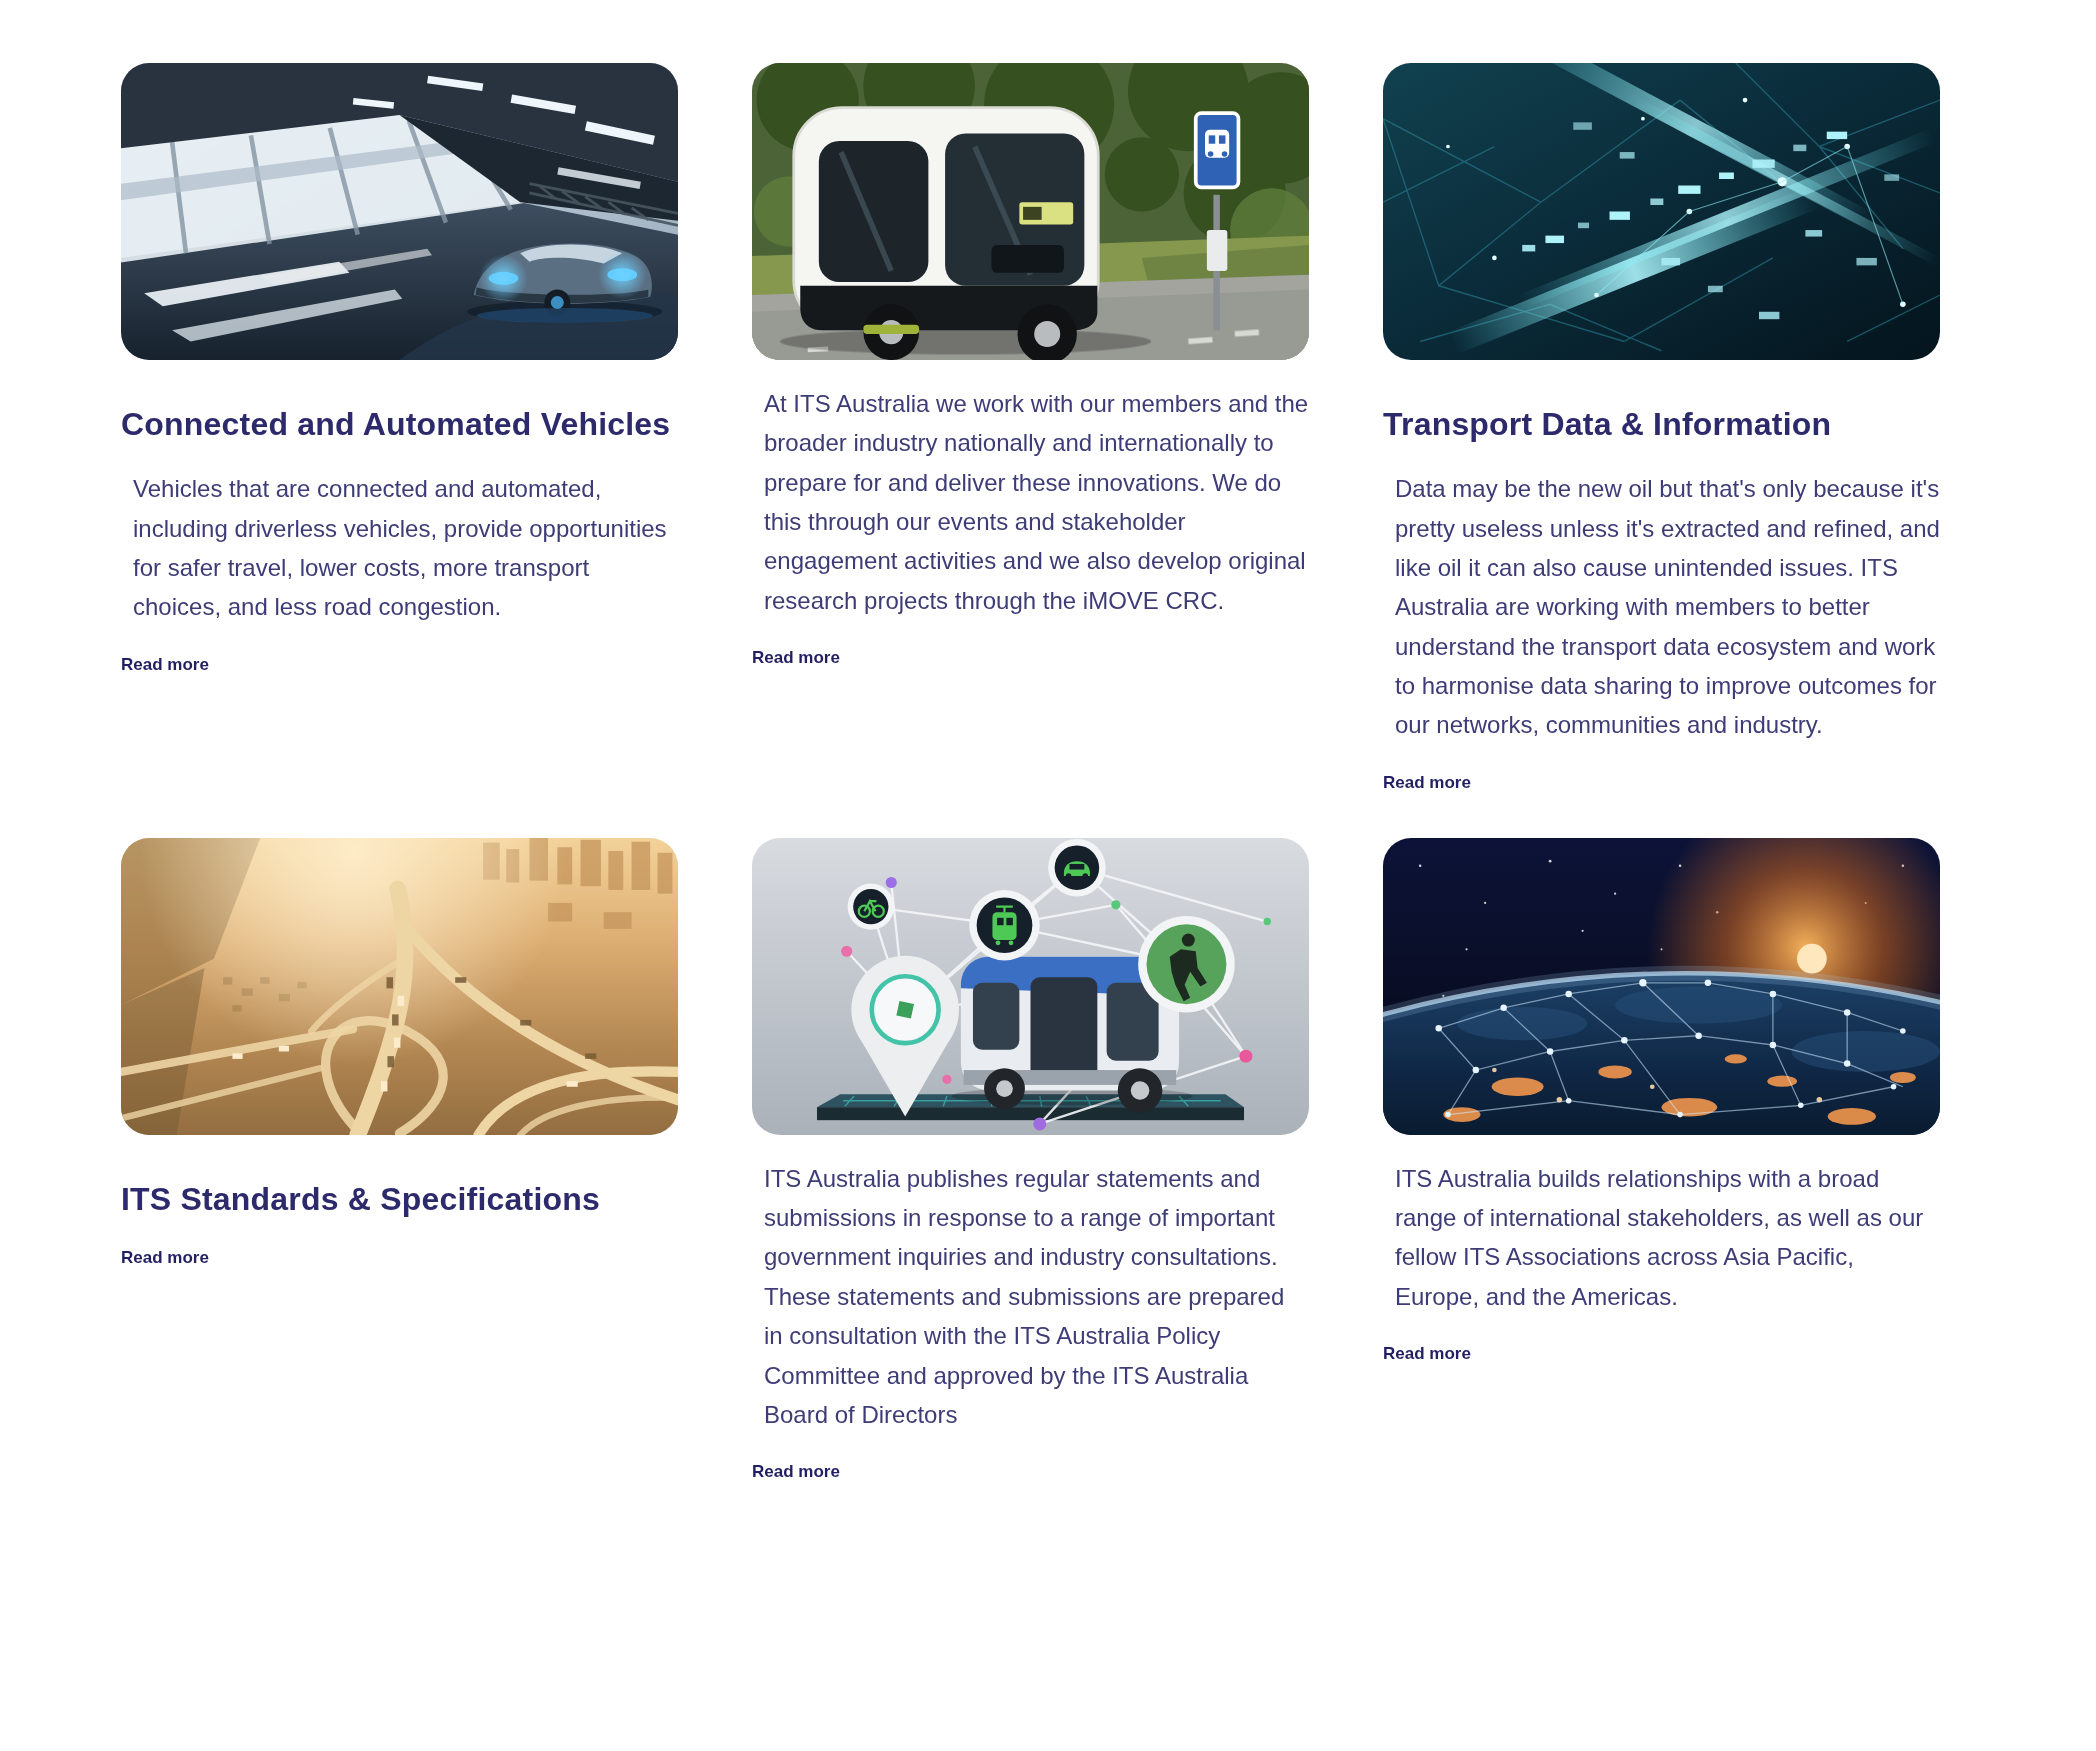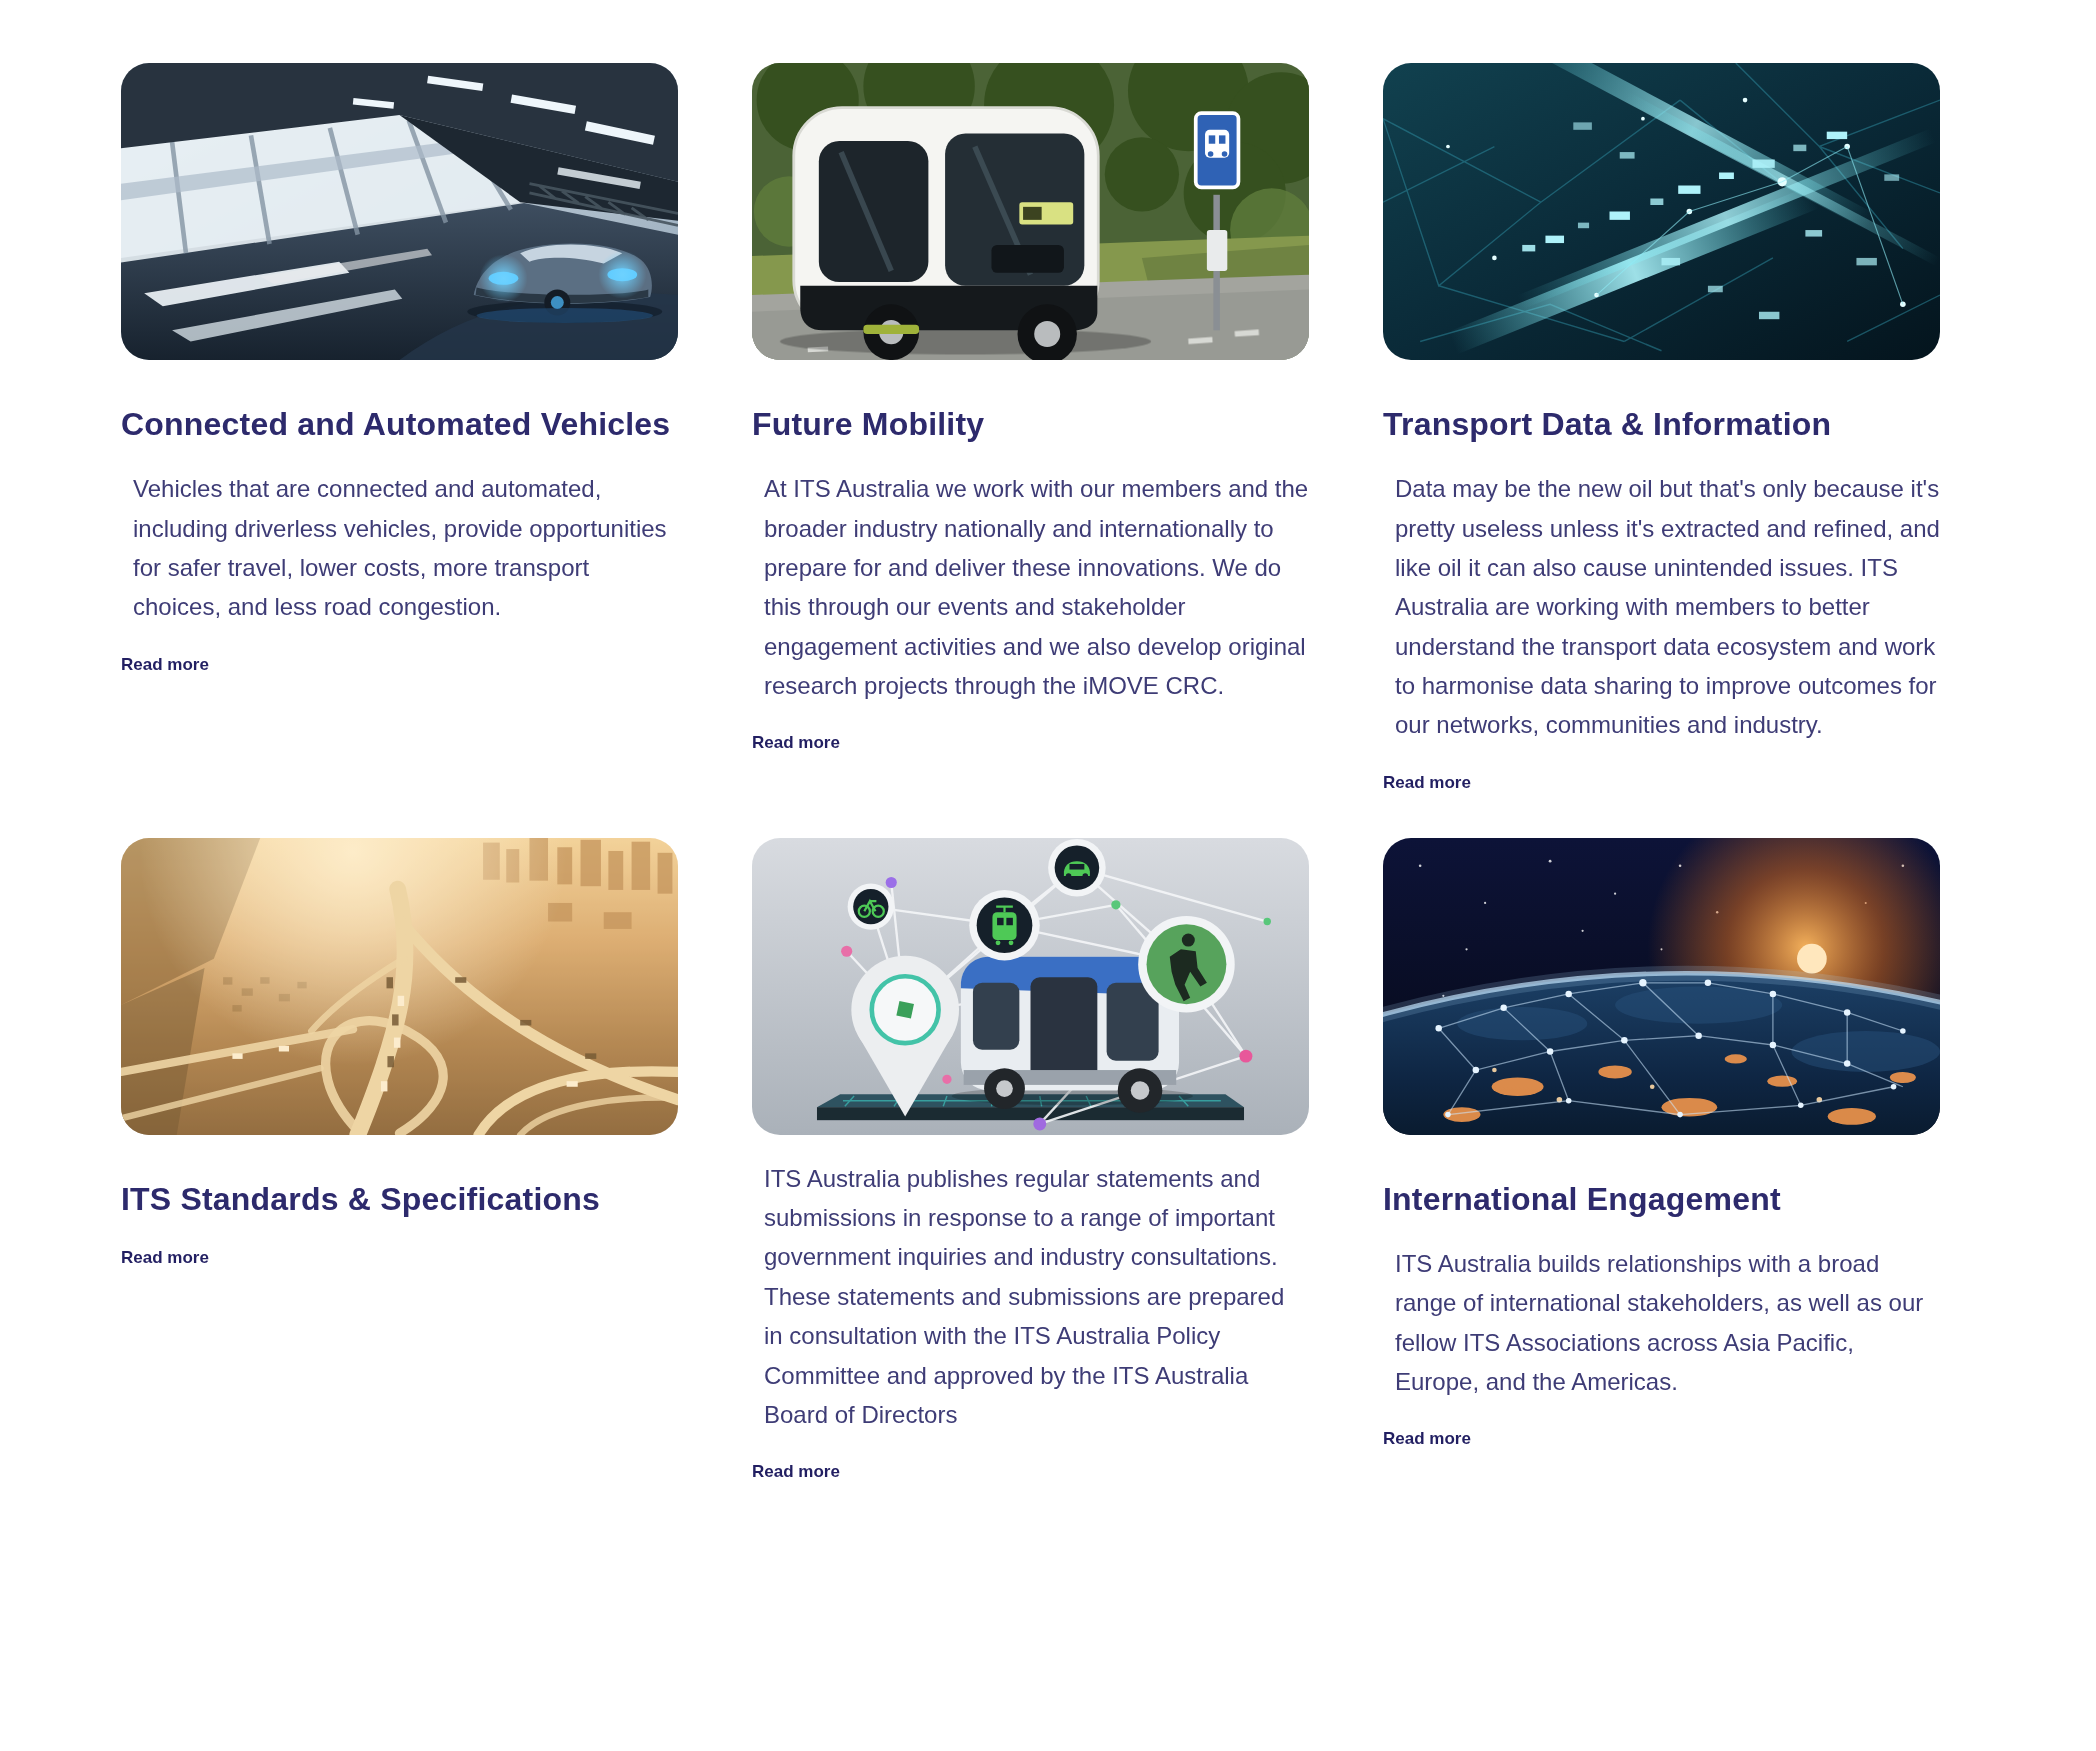"Future Mobility" h3.card-title { html: <h3>Future Mobility</h3> -> none }
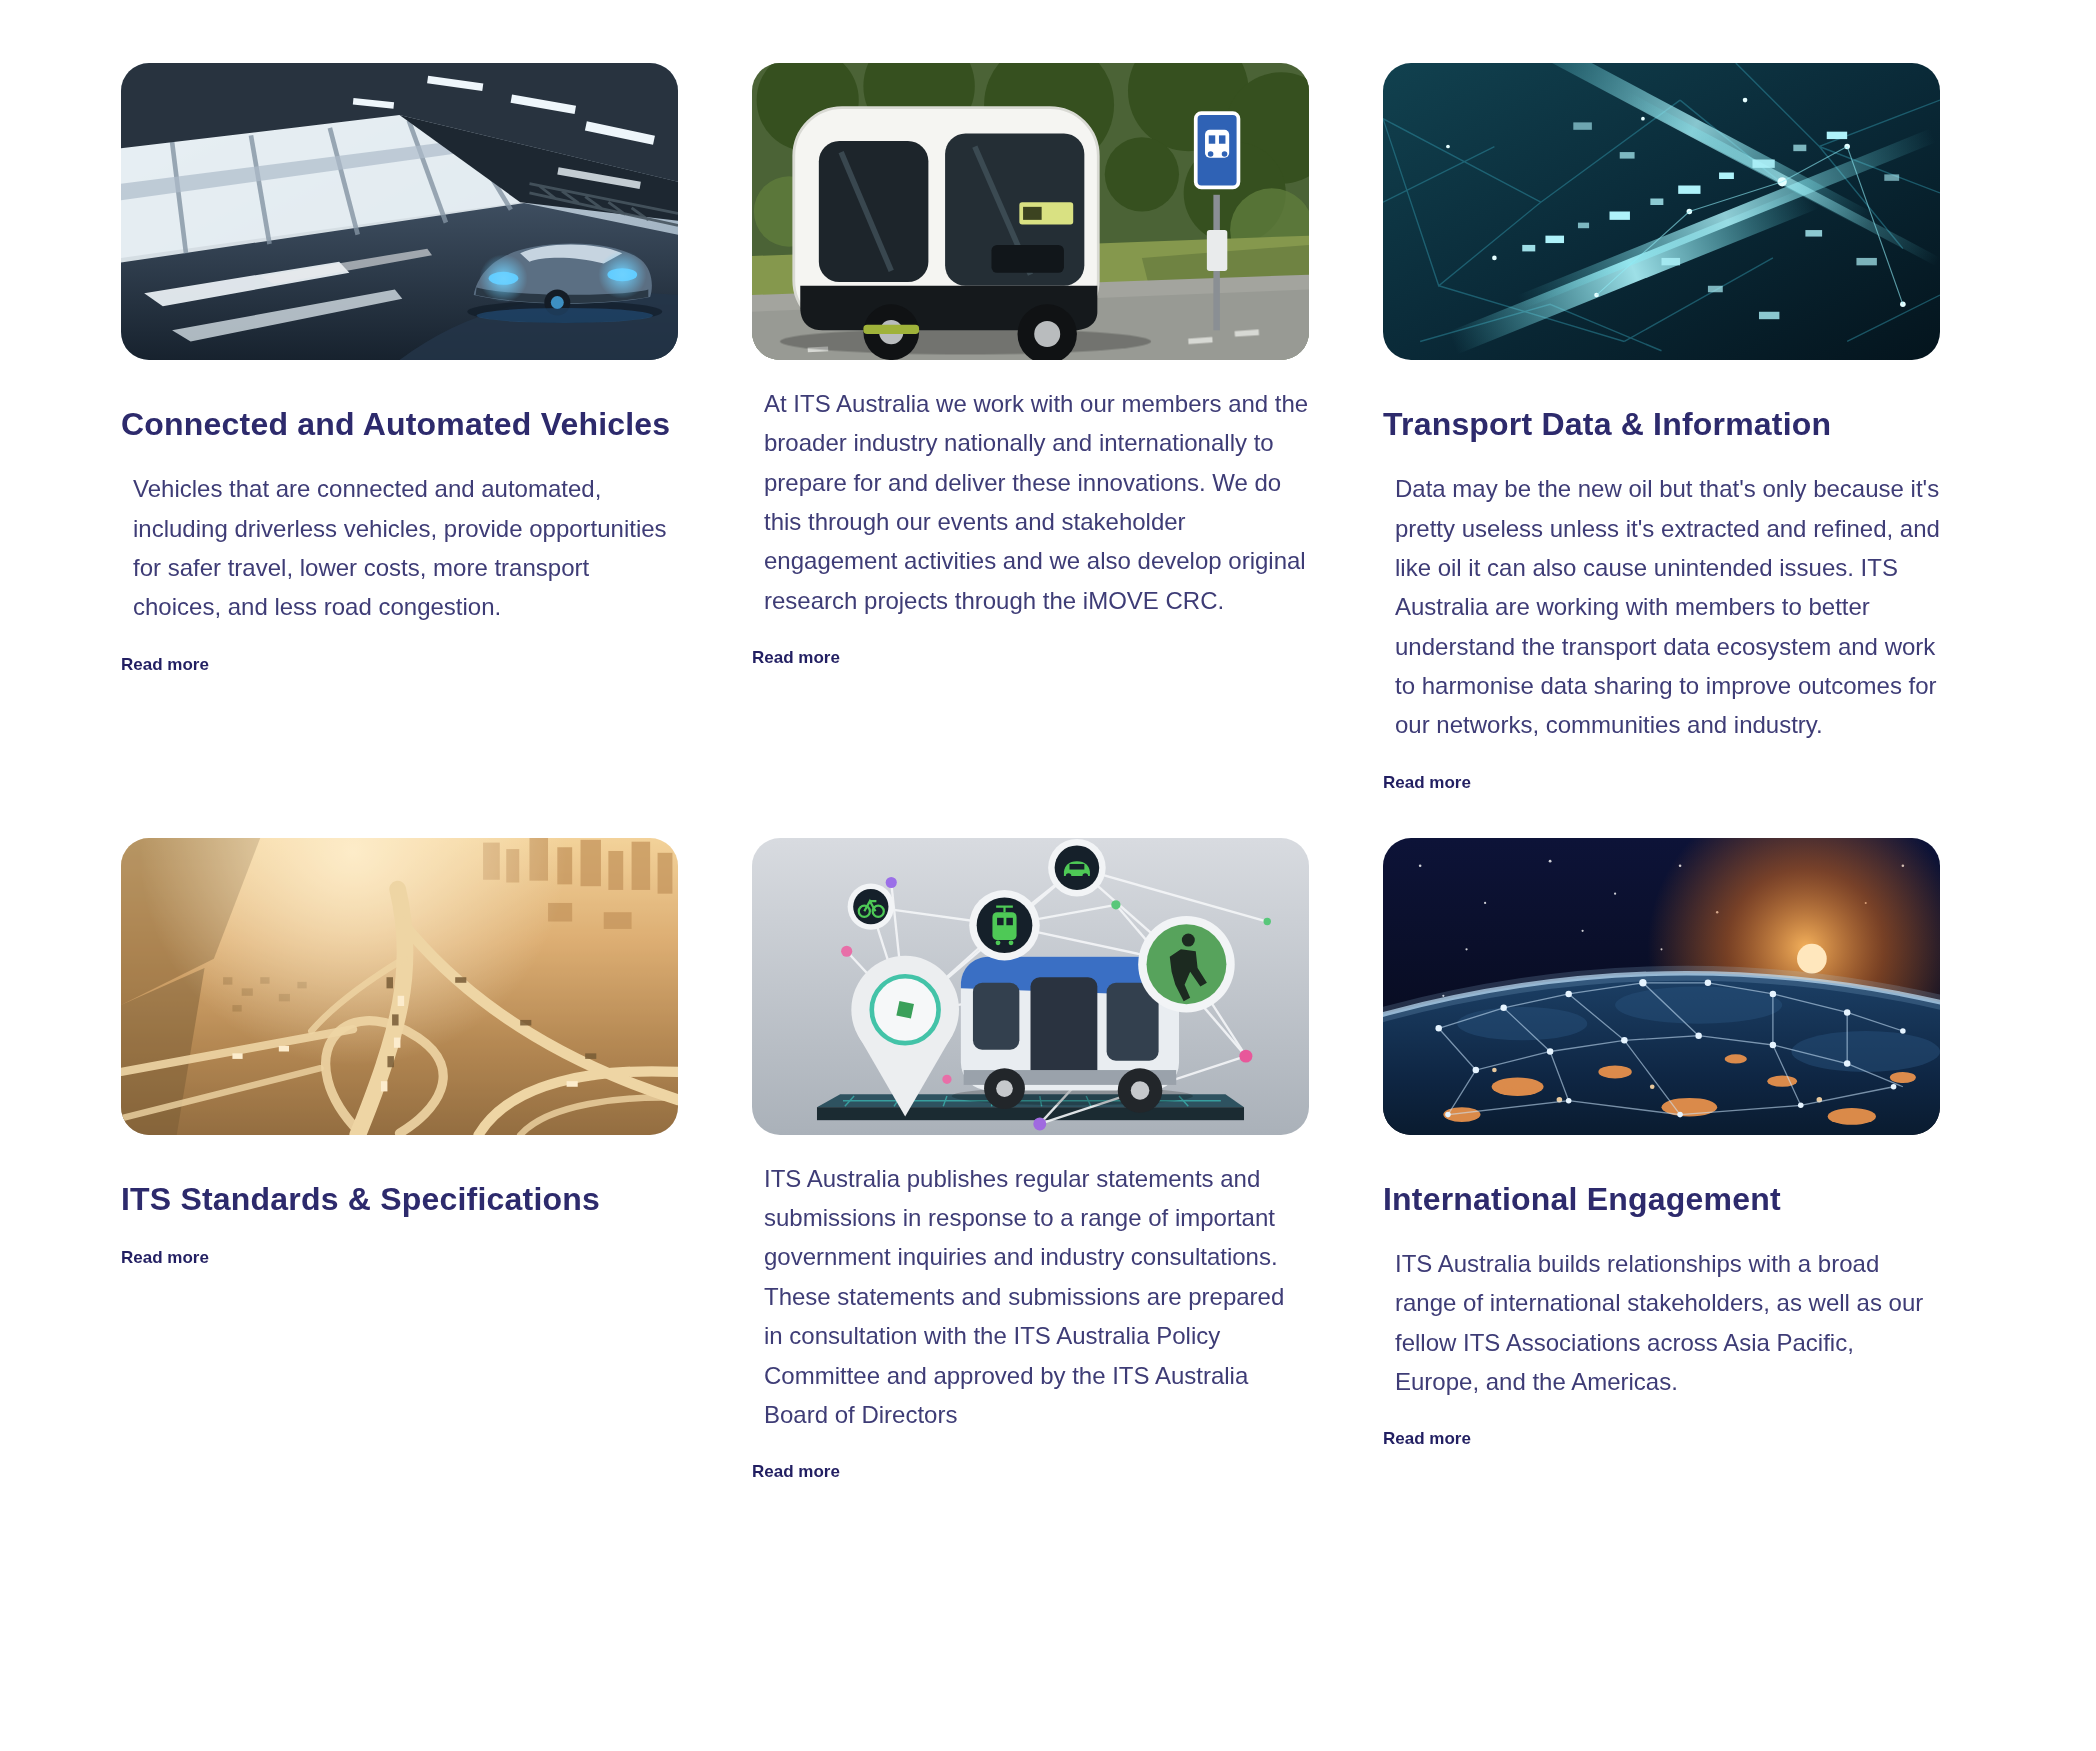"International Engagement" h3.card-title { html: <h3>International Engagement</h3> -> none }
